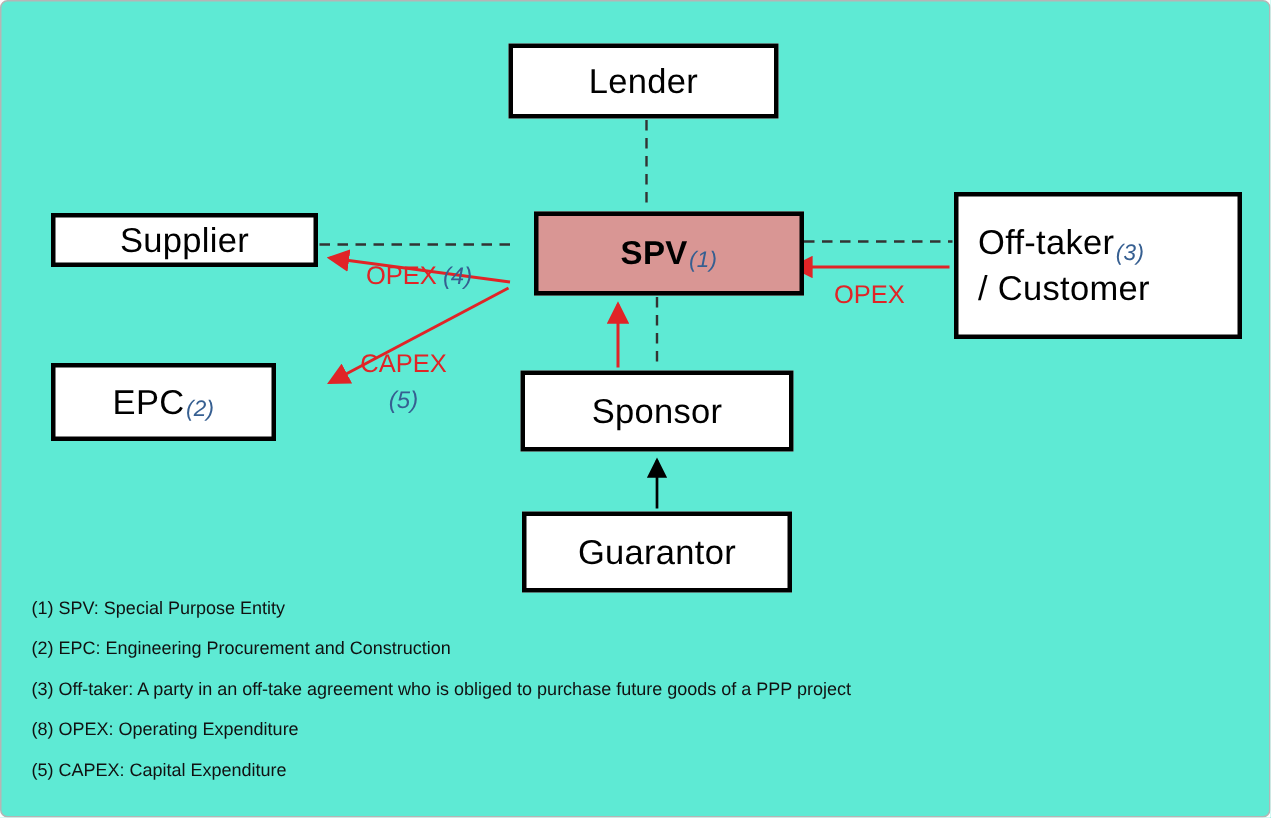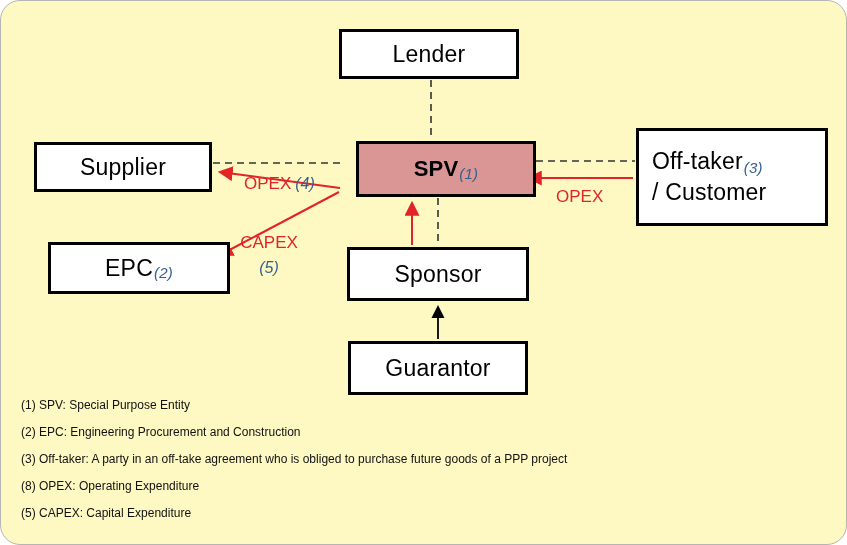"Lender" .canvas { background: #fef9c3 -> #5eead4; border-radius: 20px -> 5px }
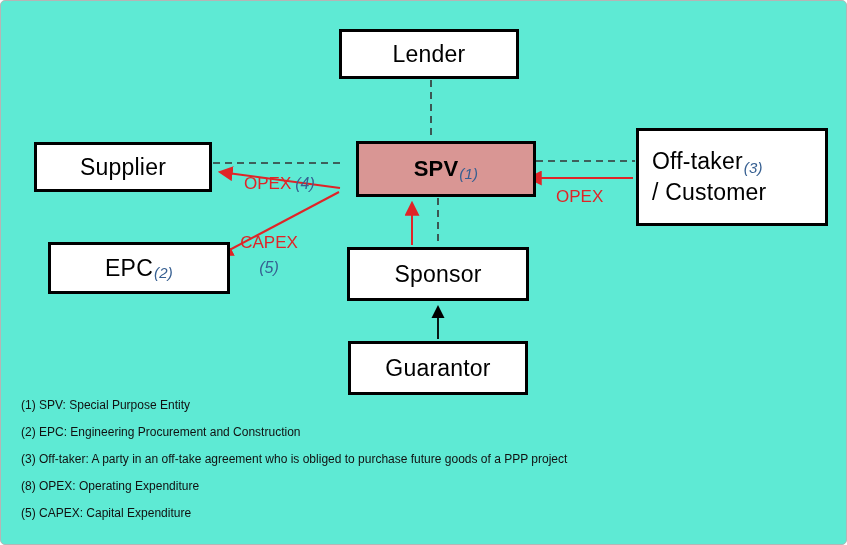"Supplier" #node-supplier { height: 50px -> 36px }
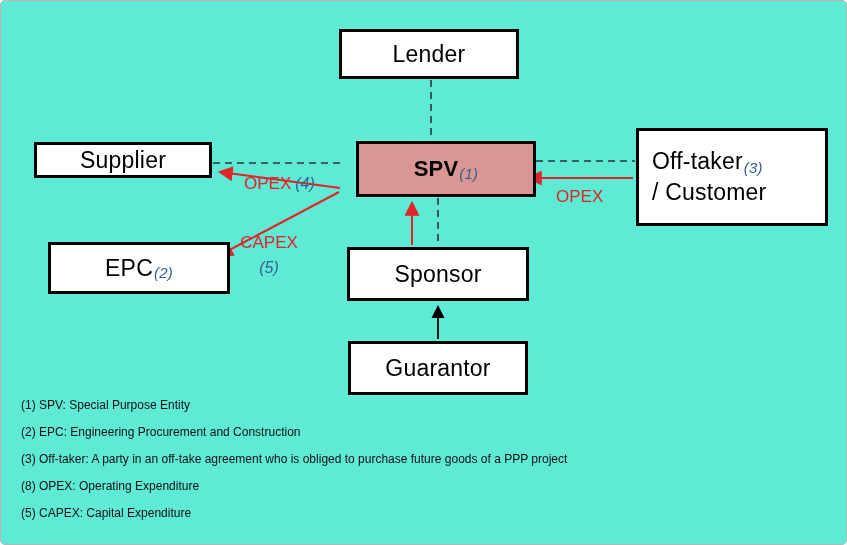"EPC" #node-epc { left: 47px -> 33px; width: 182px -> 150px }
